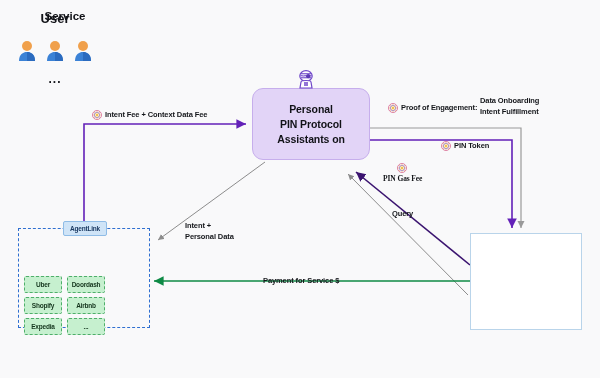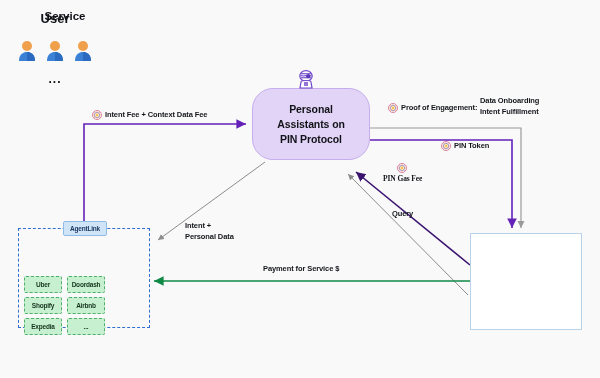"Personal" #pa-node { border-radius: 21px -> 11px }
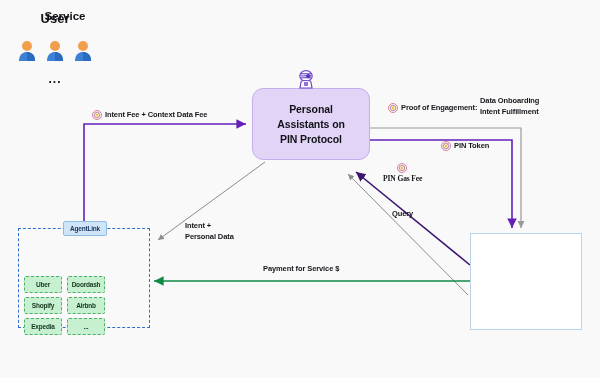"Assistants on" div.pa-line { order: before "PIN Protocol" -> after "PIN Protocol" }
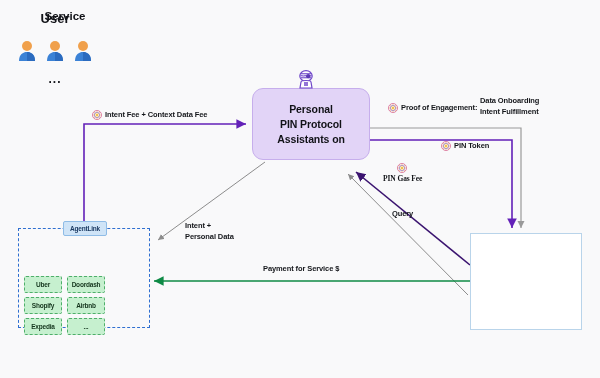"Payment for Service $" div.edge-label { top: 264px -> 276px }
